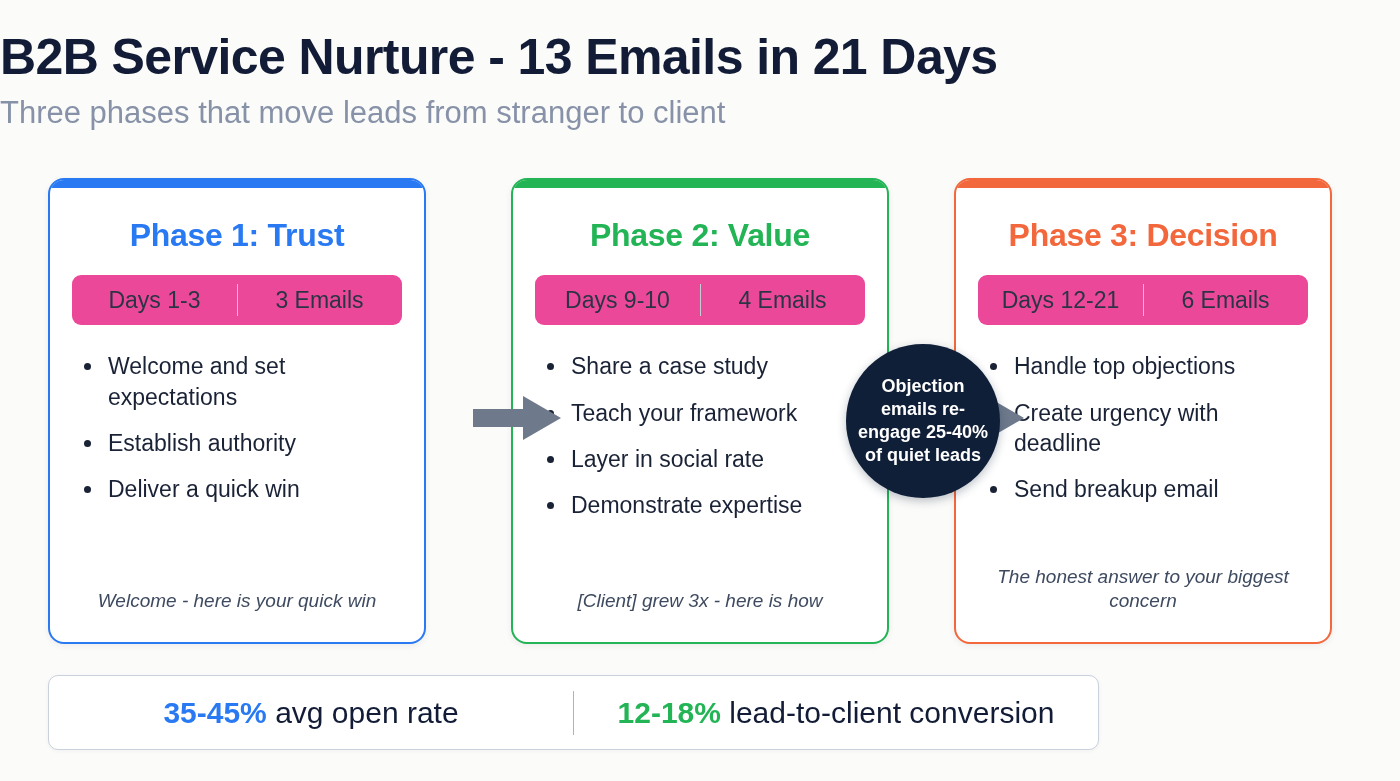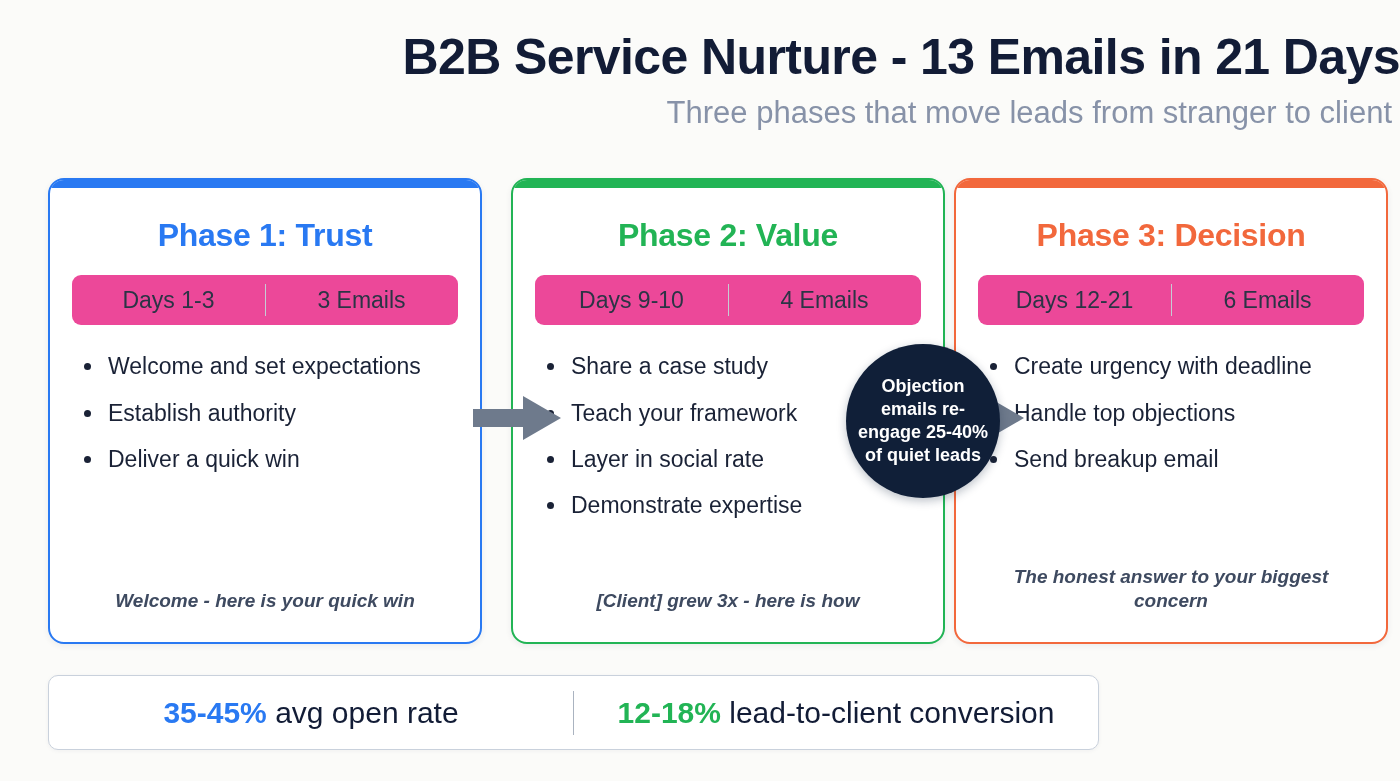"B2B Service Nurture - 13" .header { text-align: right -> left }
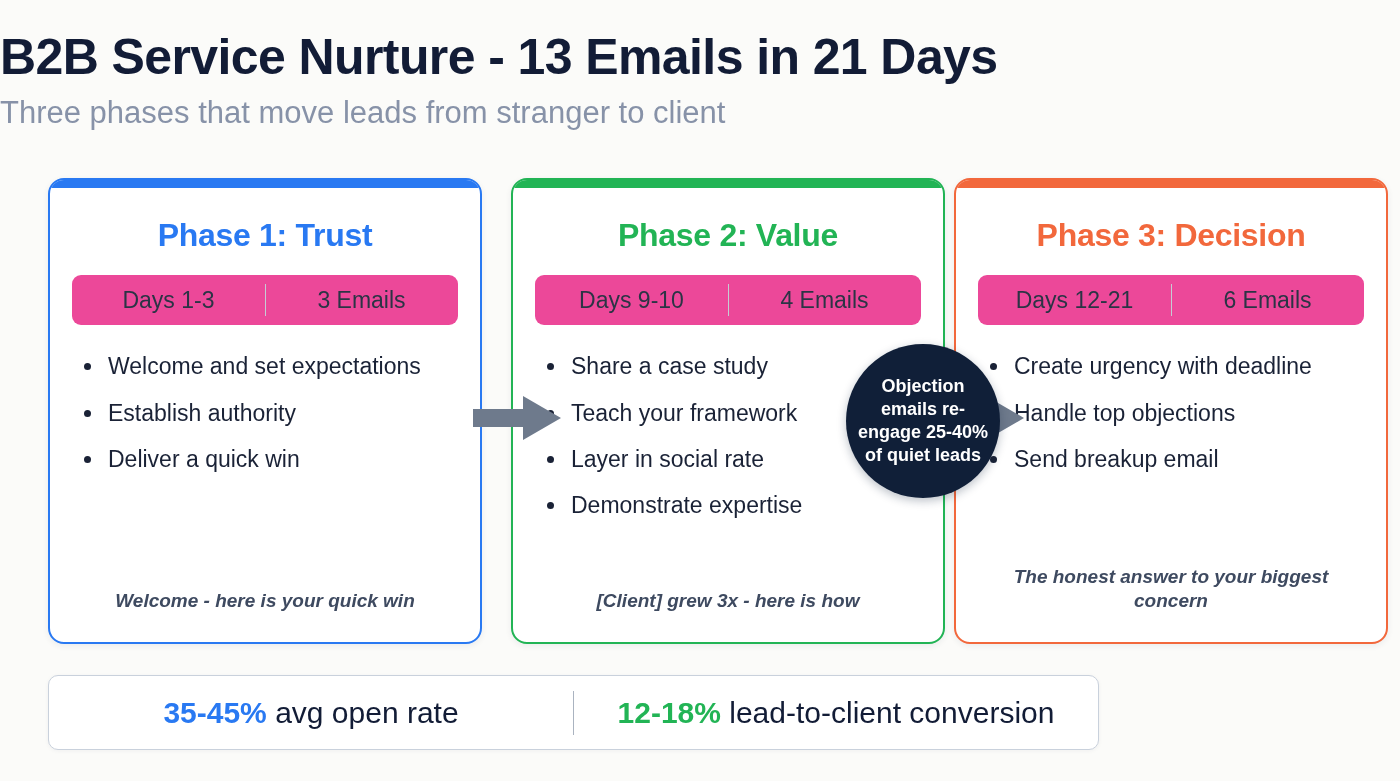"Phase 1: Trust" .card { width: 434px -> 378px }
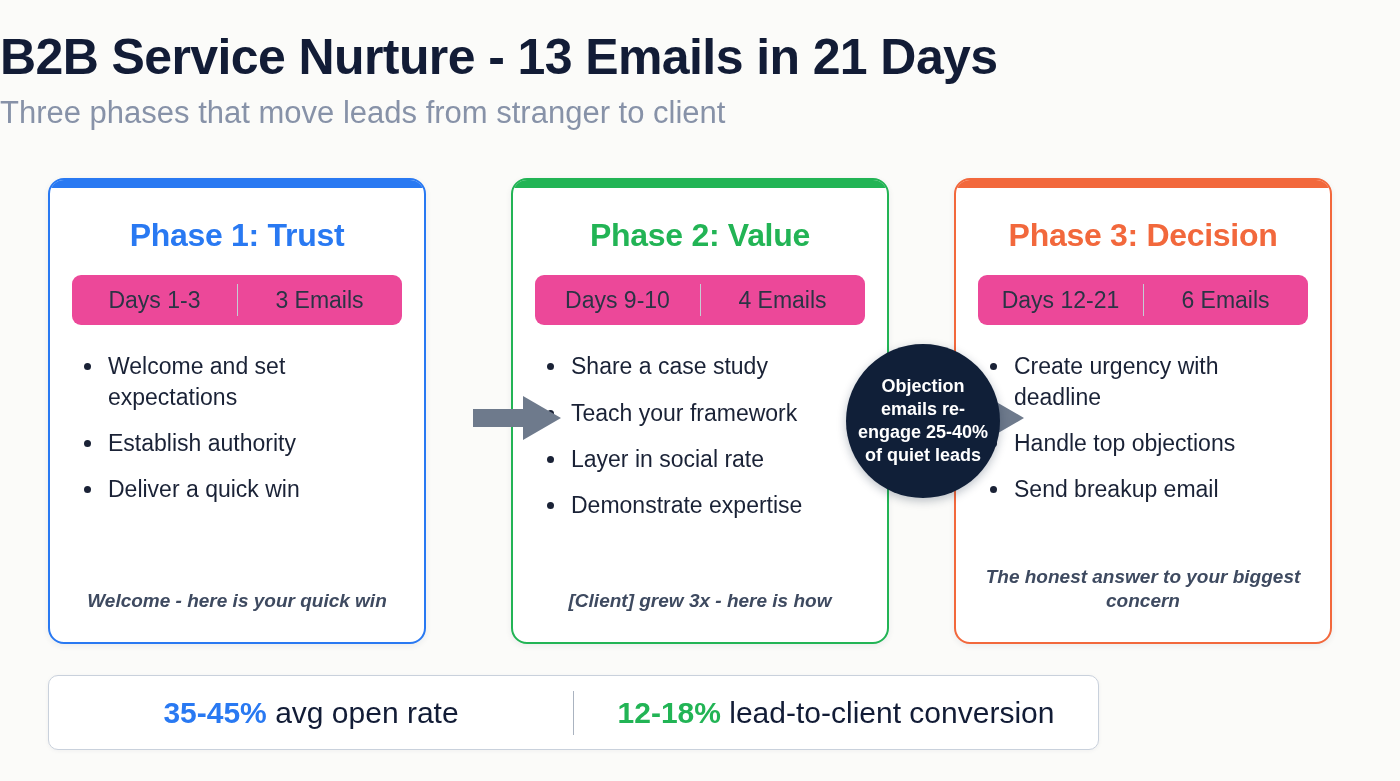"Create urgency with deadline" li { order: before "Handle top objections" -> after "Handle top objections" }
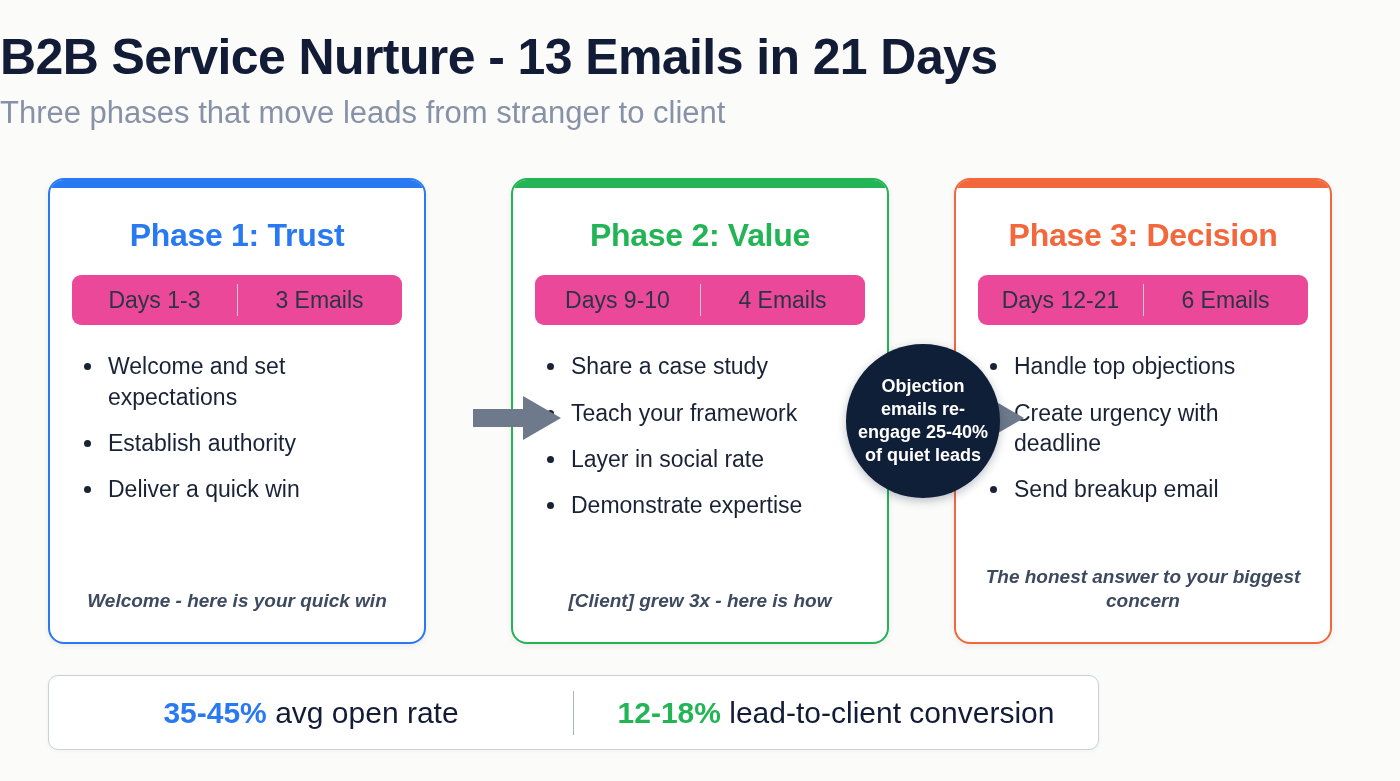"The honest answer to your" .sample { font-weight: bold -> none }
